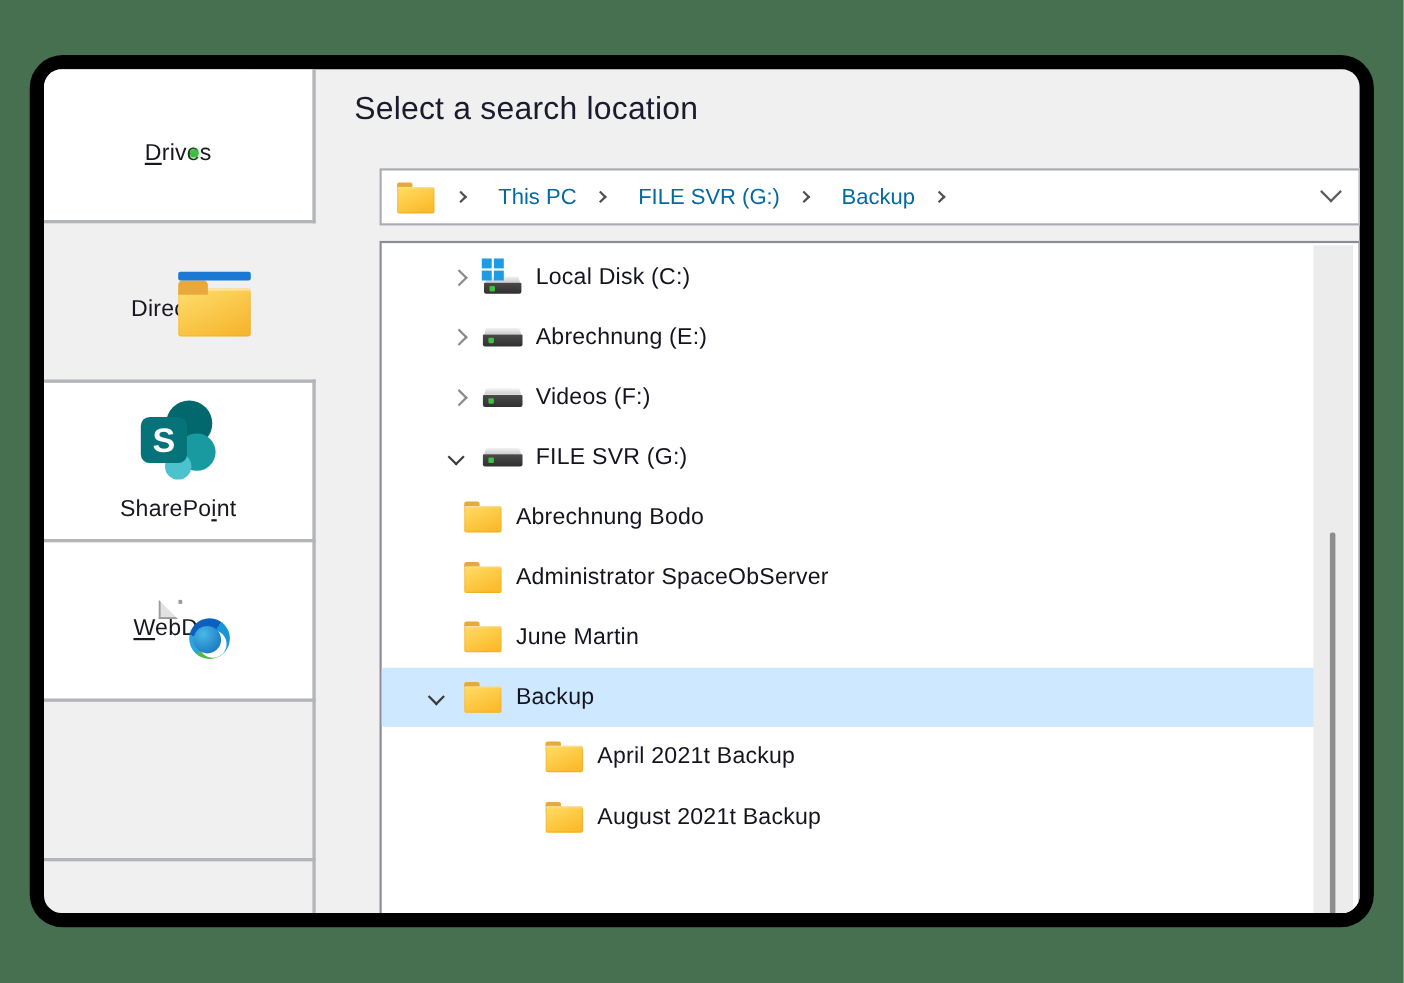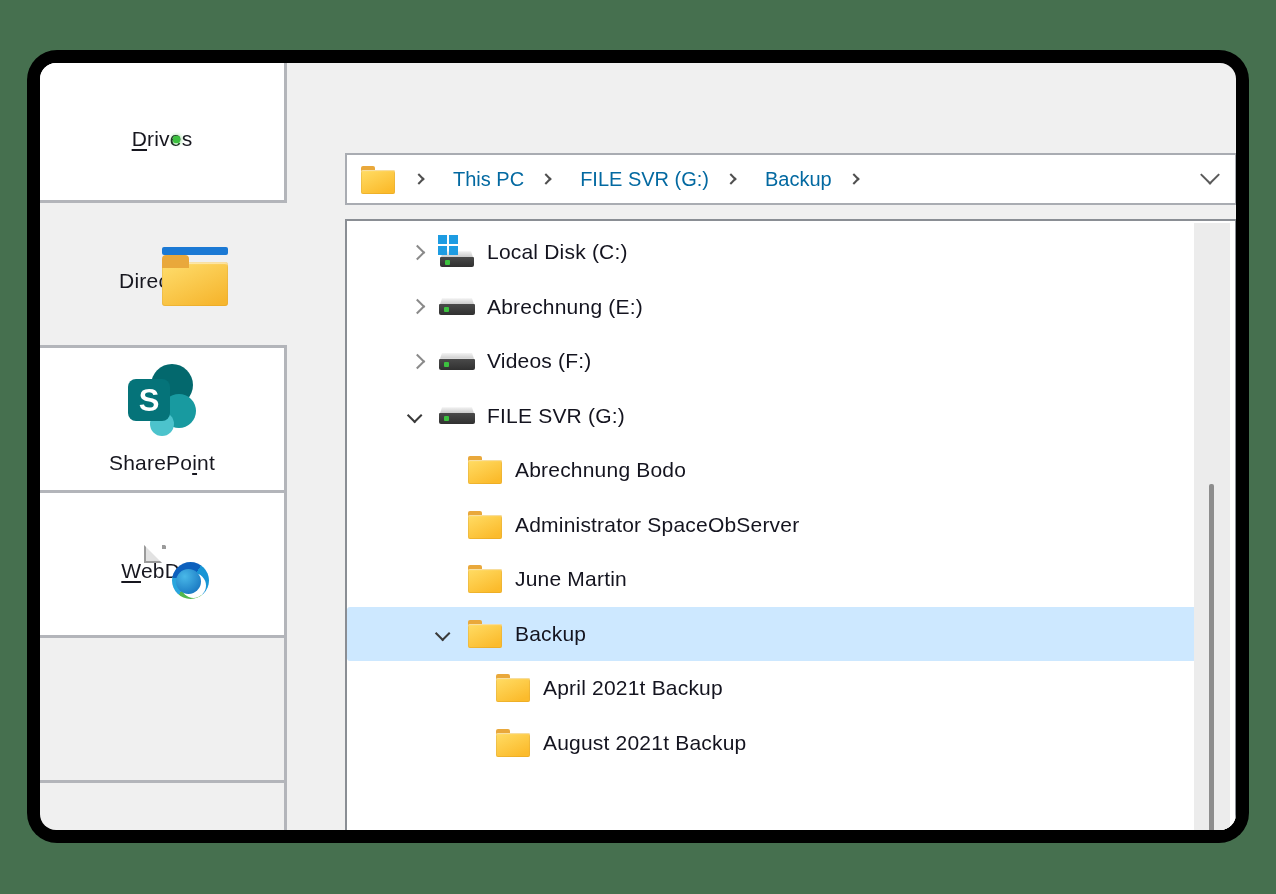"Select a search location" div.page-title { html: none -> <div>Select a search location</div> }
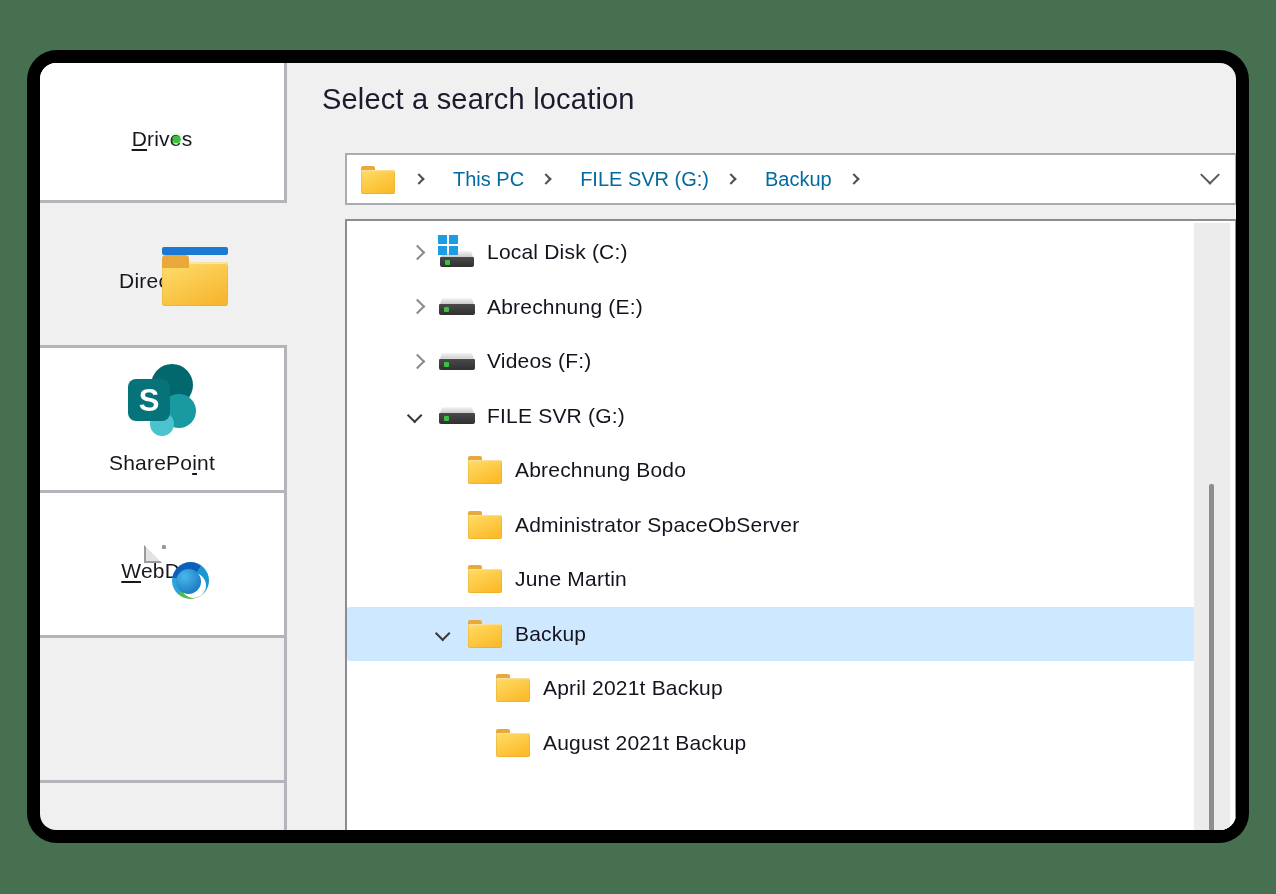"Abrechnung Bodo" .tree-row.lvl2 { padding-left: 80px -> 34px }
